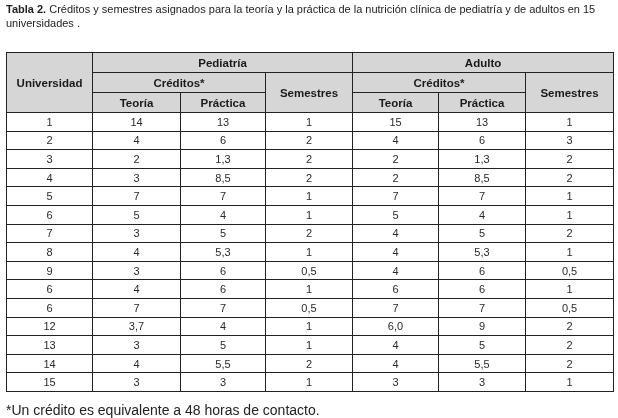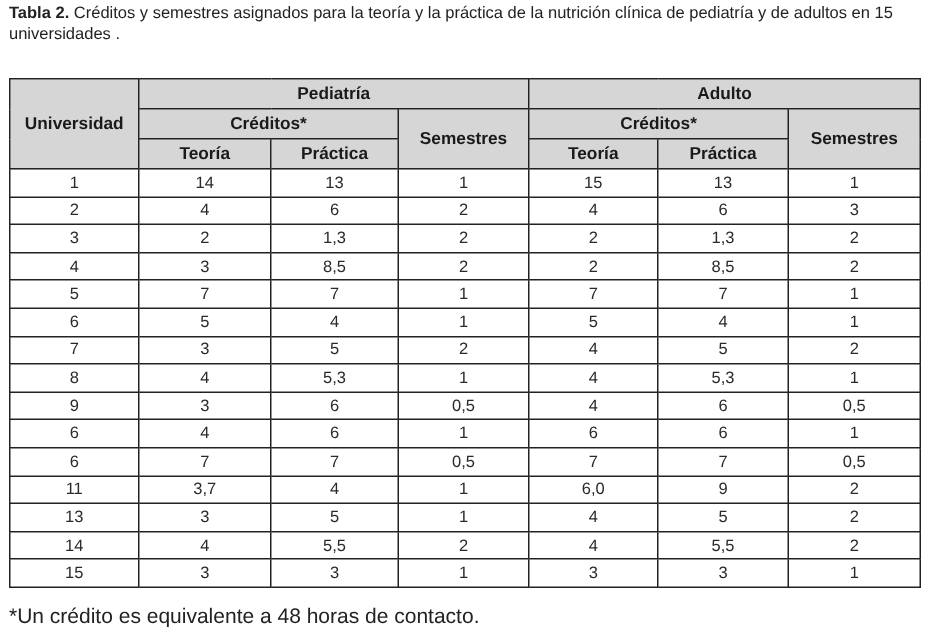"11" td { text: 11 -> 12 }
